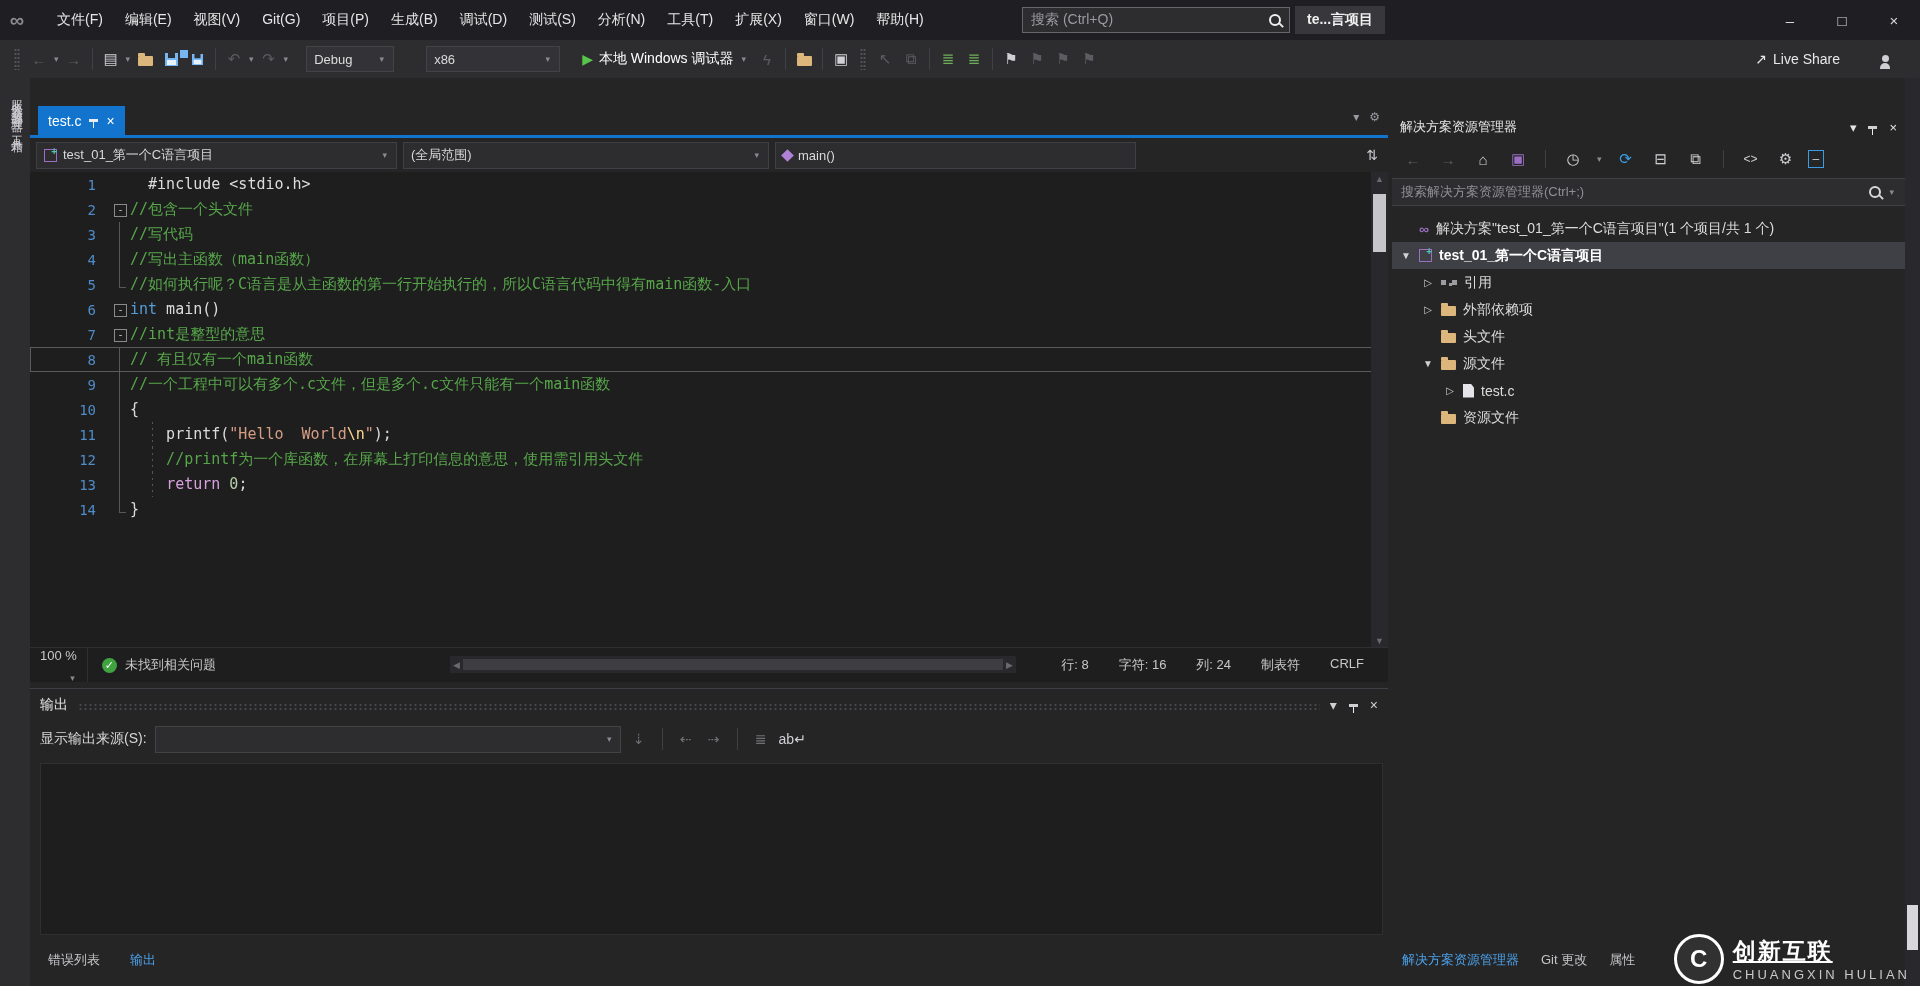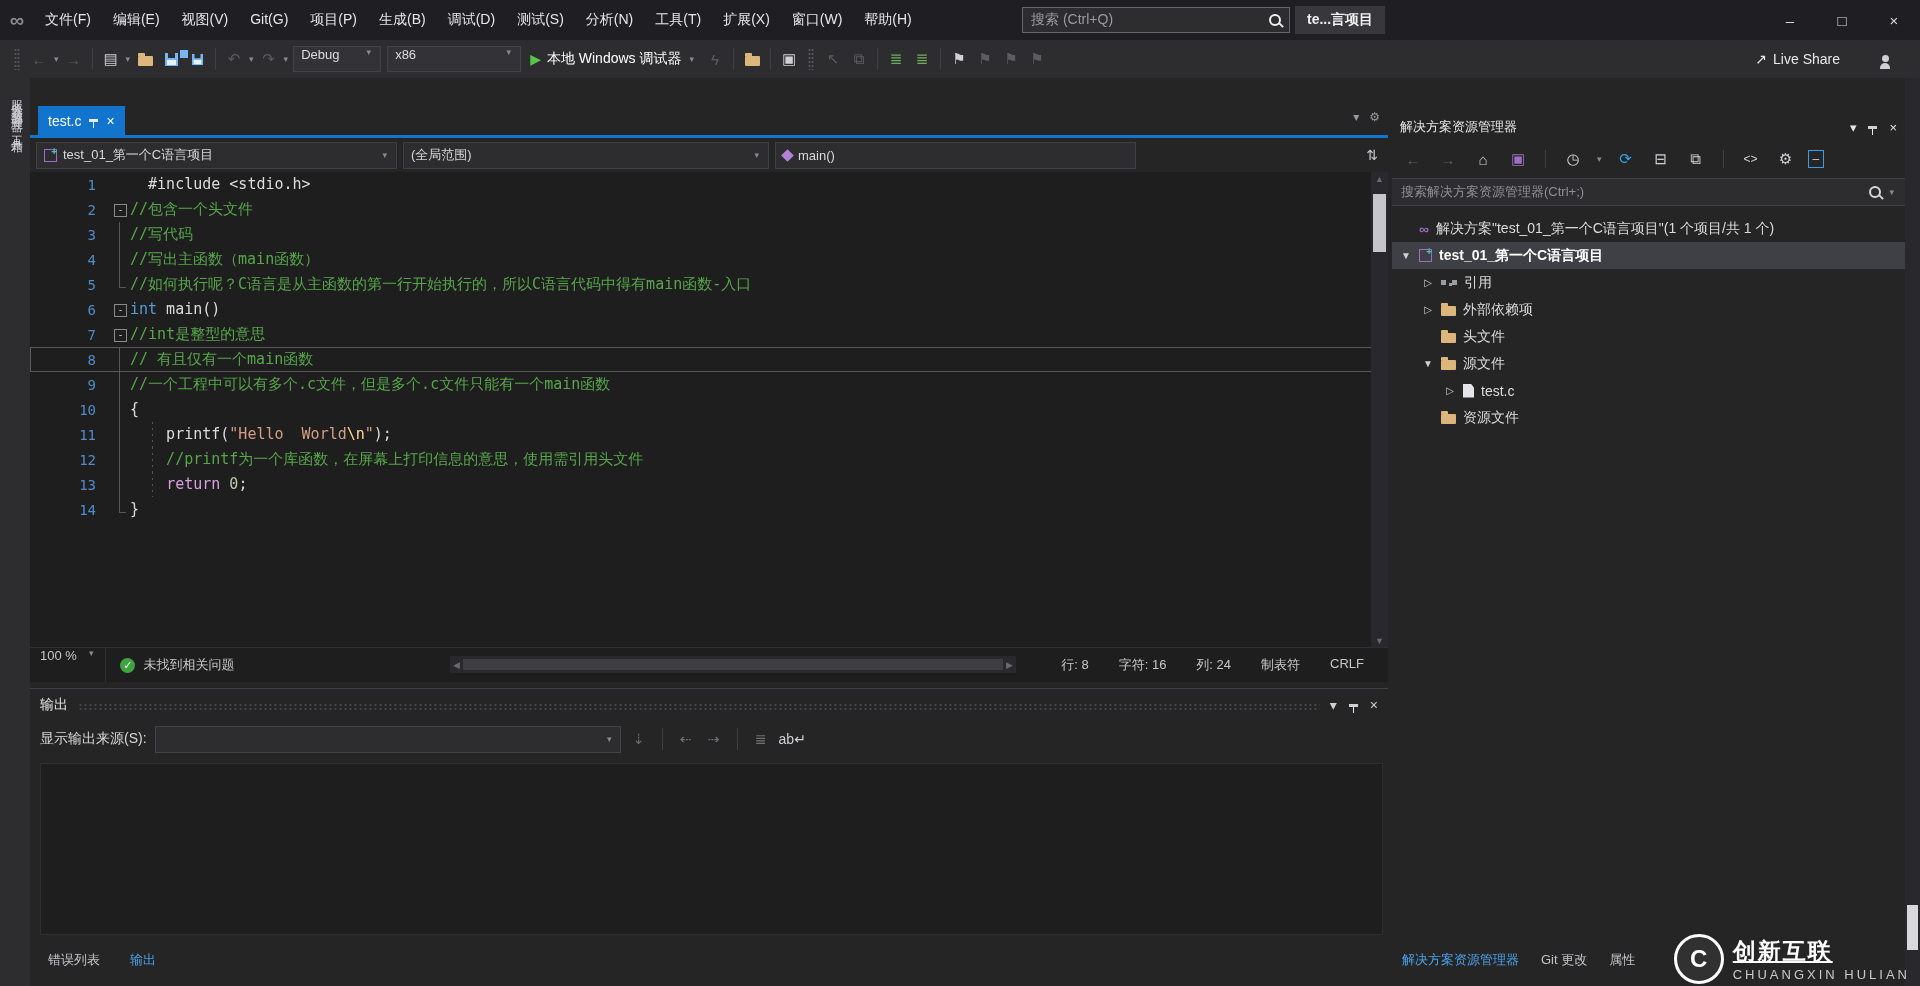"文件(F)" .menubar { margin: 0 -> 12px }
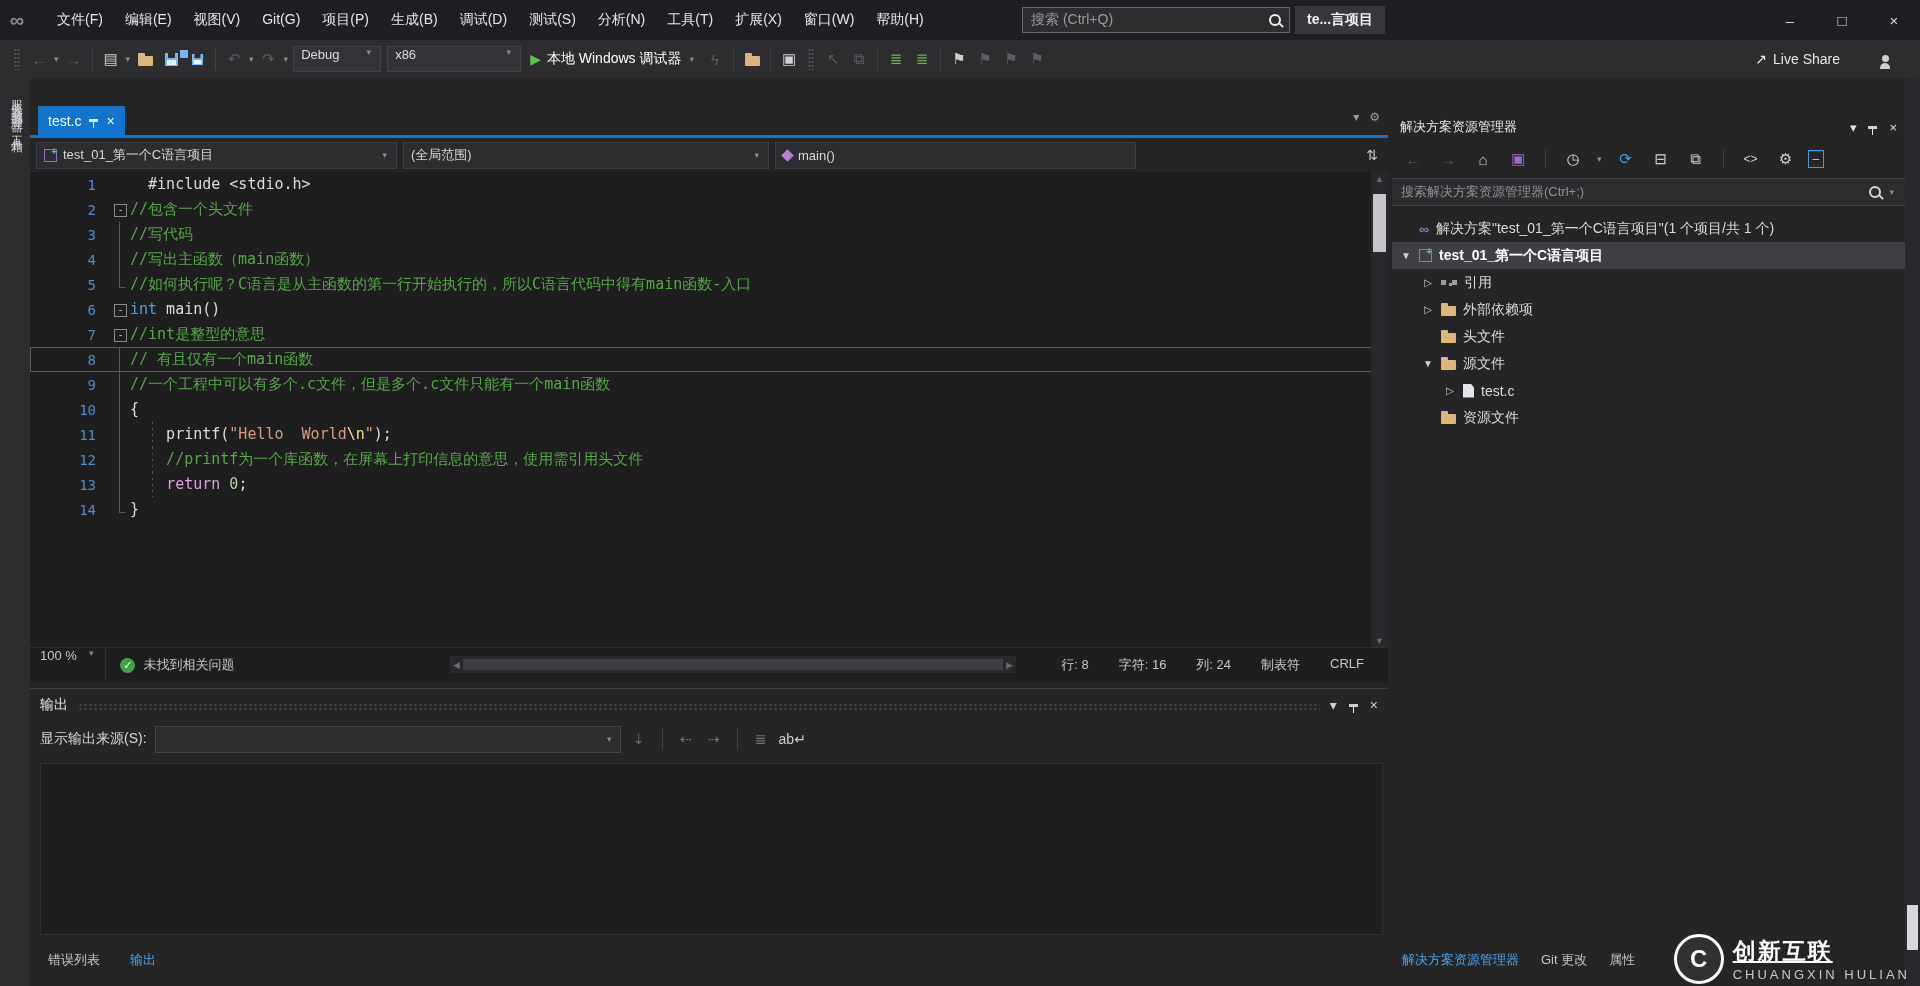"Debug" .combo { align-items: none -> center; margin: 0 3px -> 0 16px }
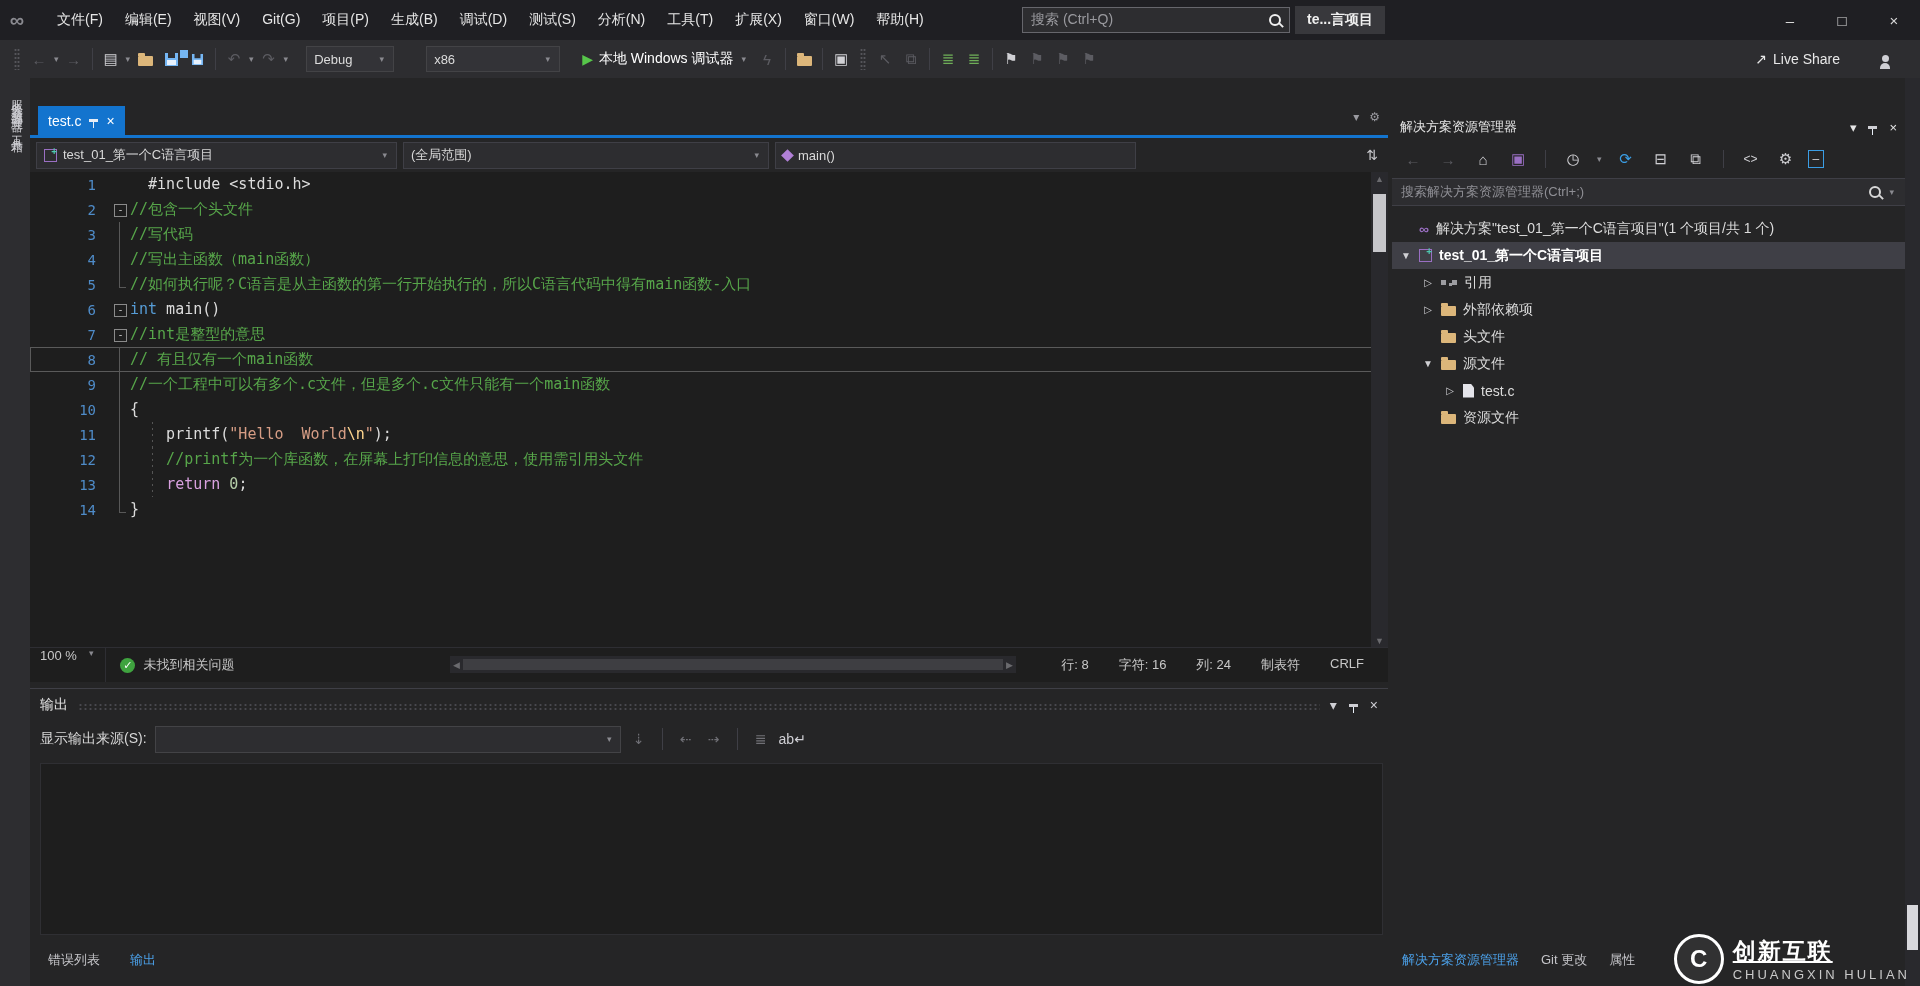"100 %" .zoombox { align-items: flex-start -> flex-end; flex-direction: none -> column }
